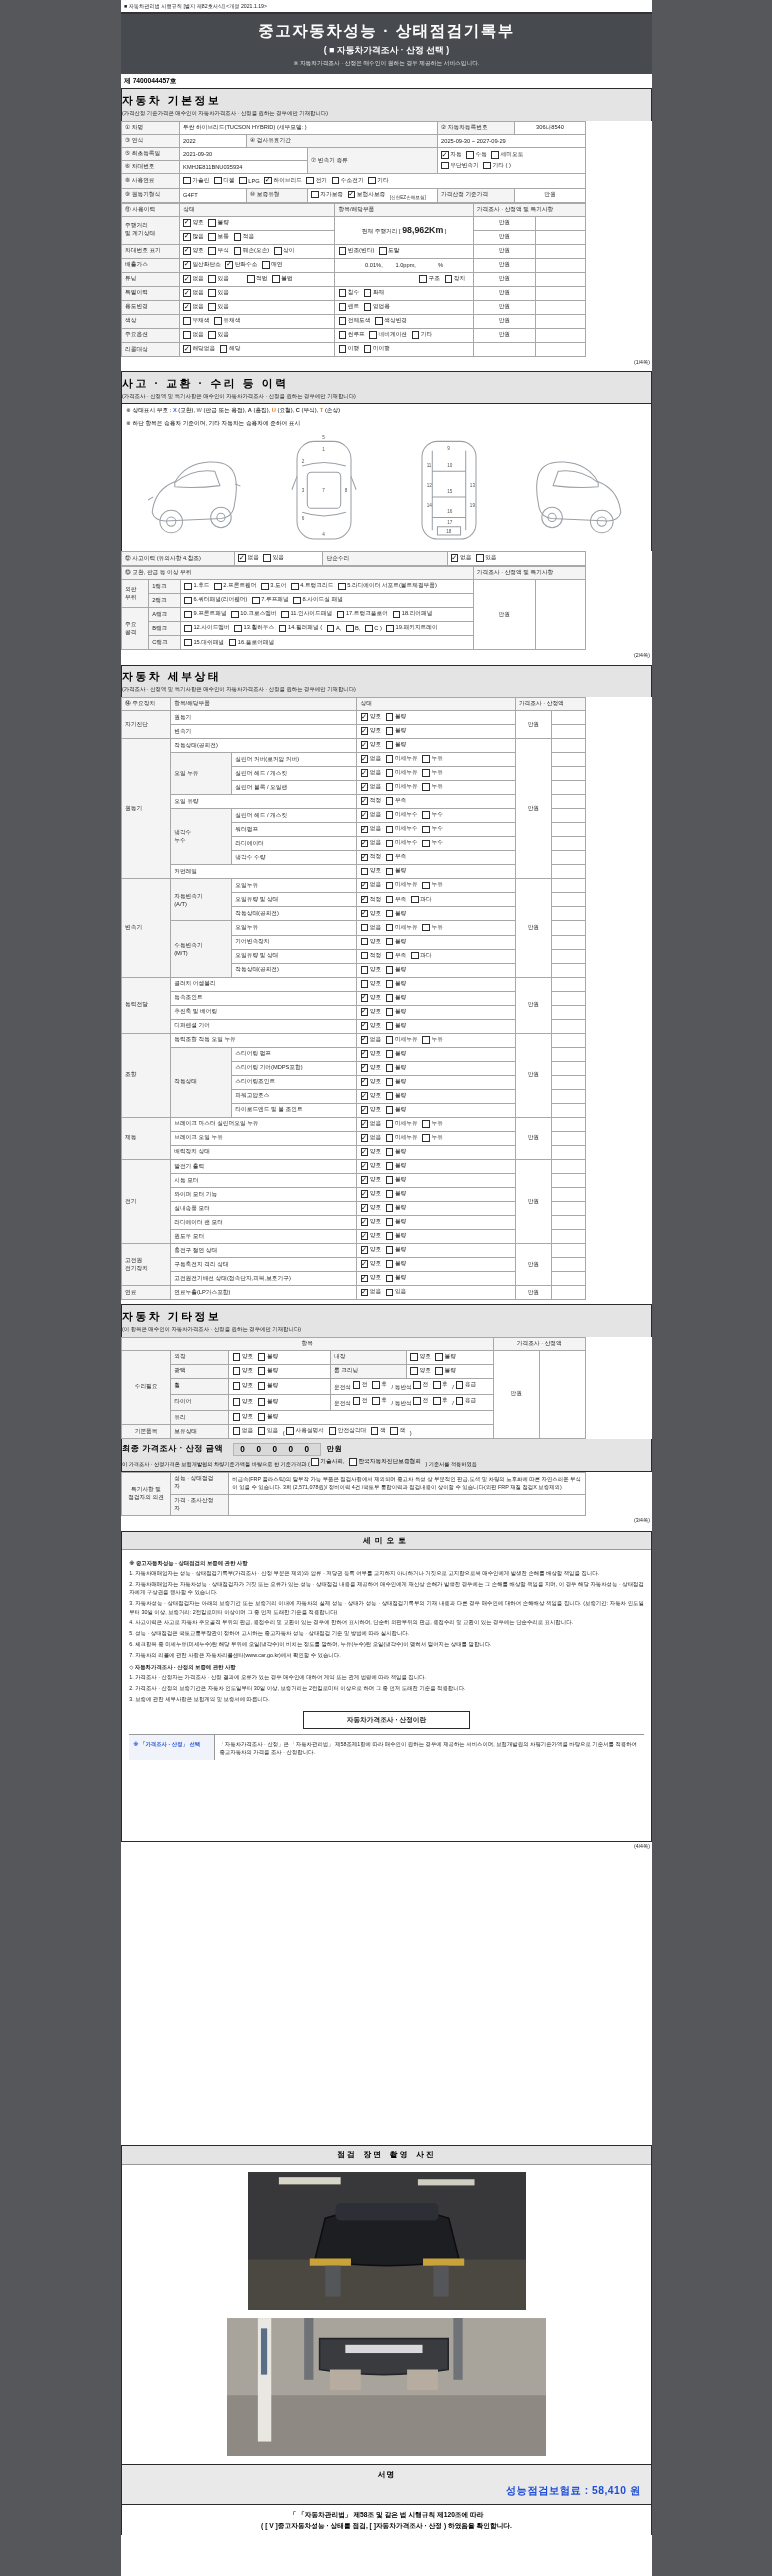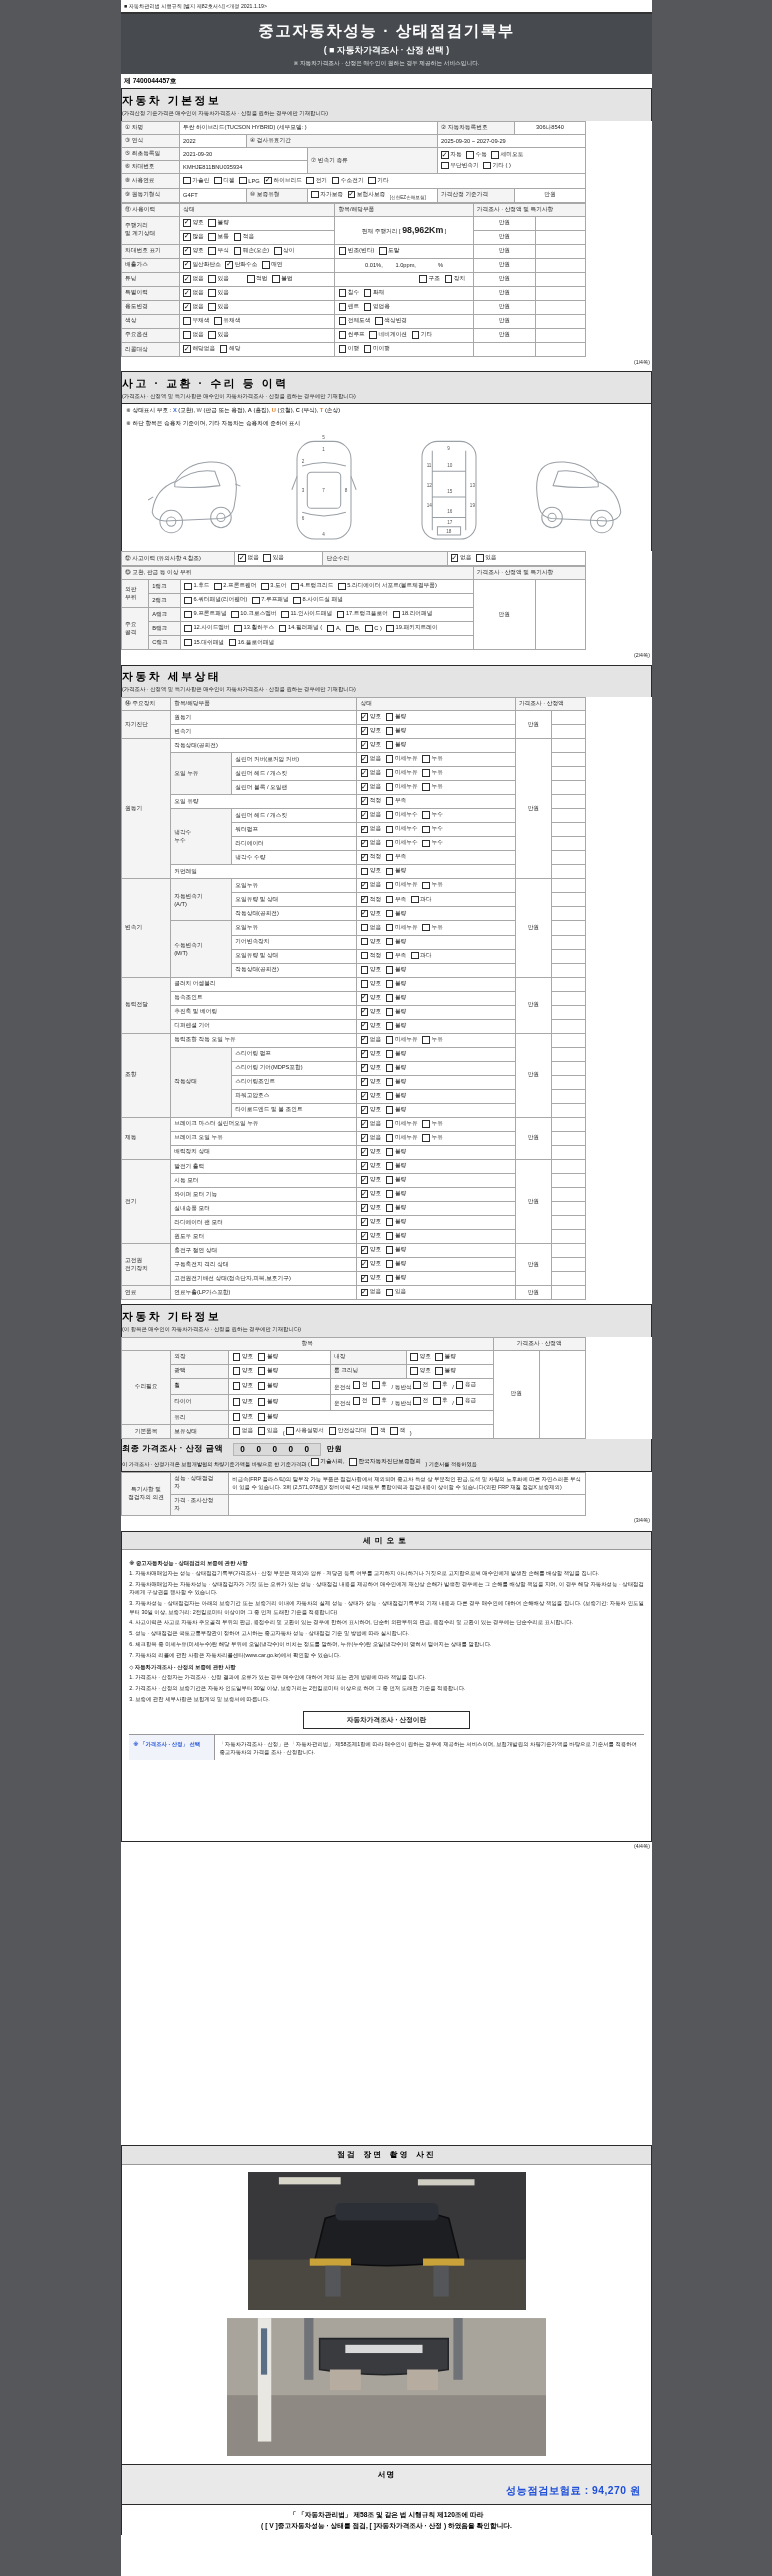"성능점검보험료 : 94,270 원" div.fee { text: 94,270 -> 58,410 }
